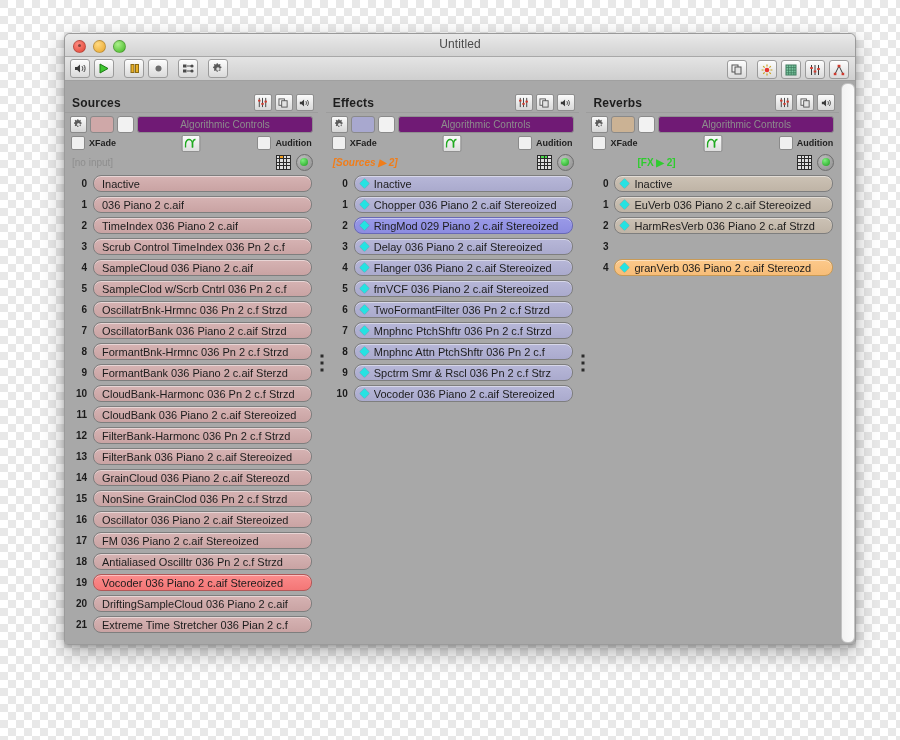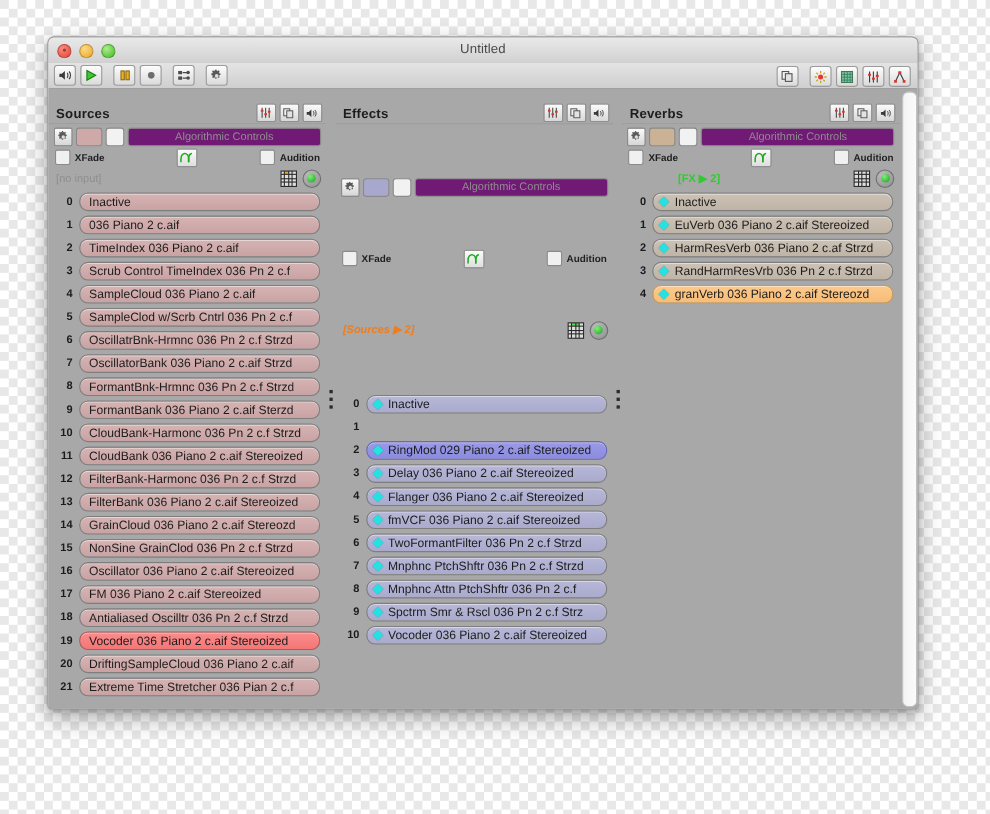"Untitled" #app-window { left: 43px -> 64px }
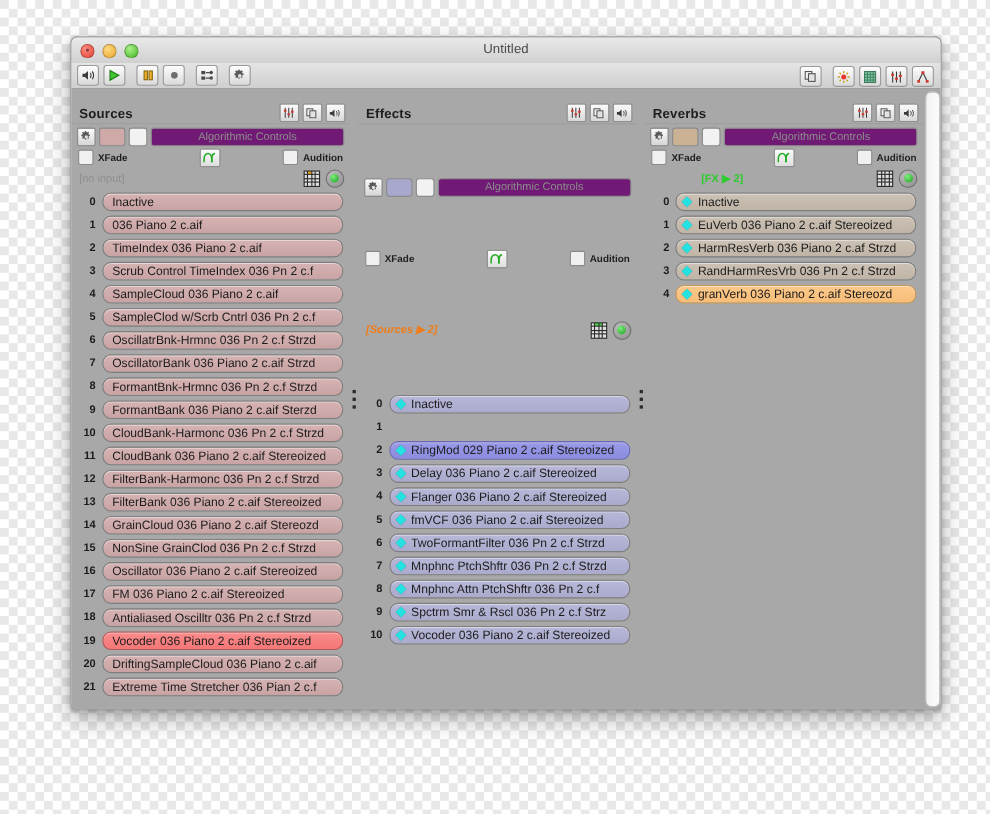"Effects" .panel.effects { gap: 46px -> none }
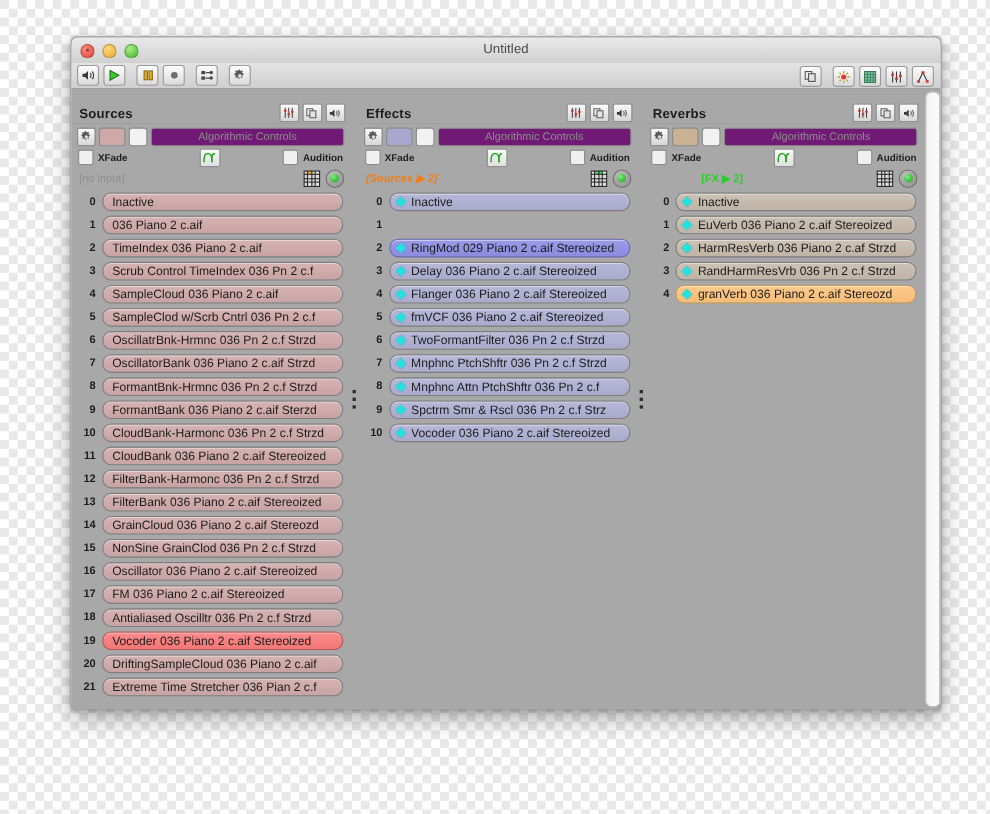"Chopper 036 Piano 2 c.aif" span.chip { html: none -> <span> <span></span> <span>Chopper 036 Piano 2 c.aif Stereoized</span> </span> }
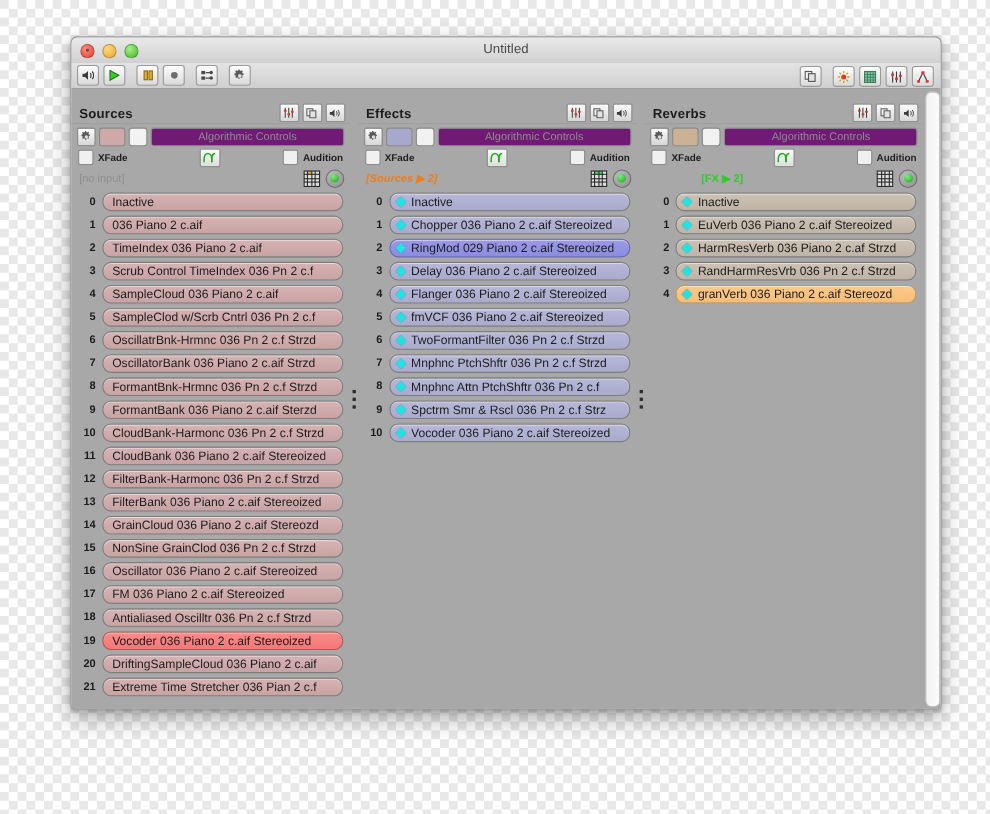"RandHarmResVrb 036 Pn 2 c.f" span.chip { html: <span> <span></span> <span>RandHarmResVrb 036 Pn 2 c.f Strzd</span> </span> -> none }
